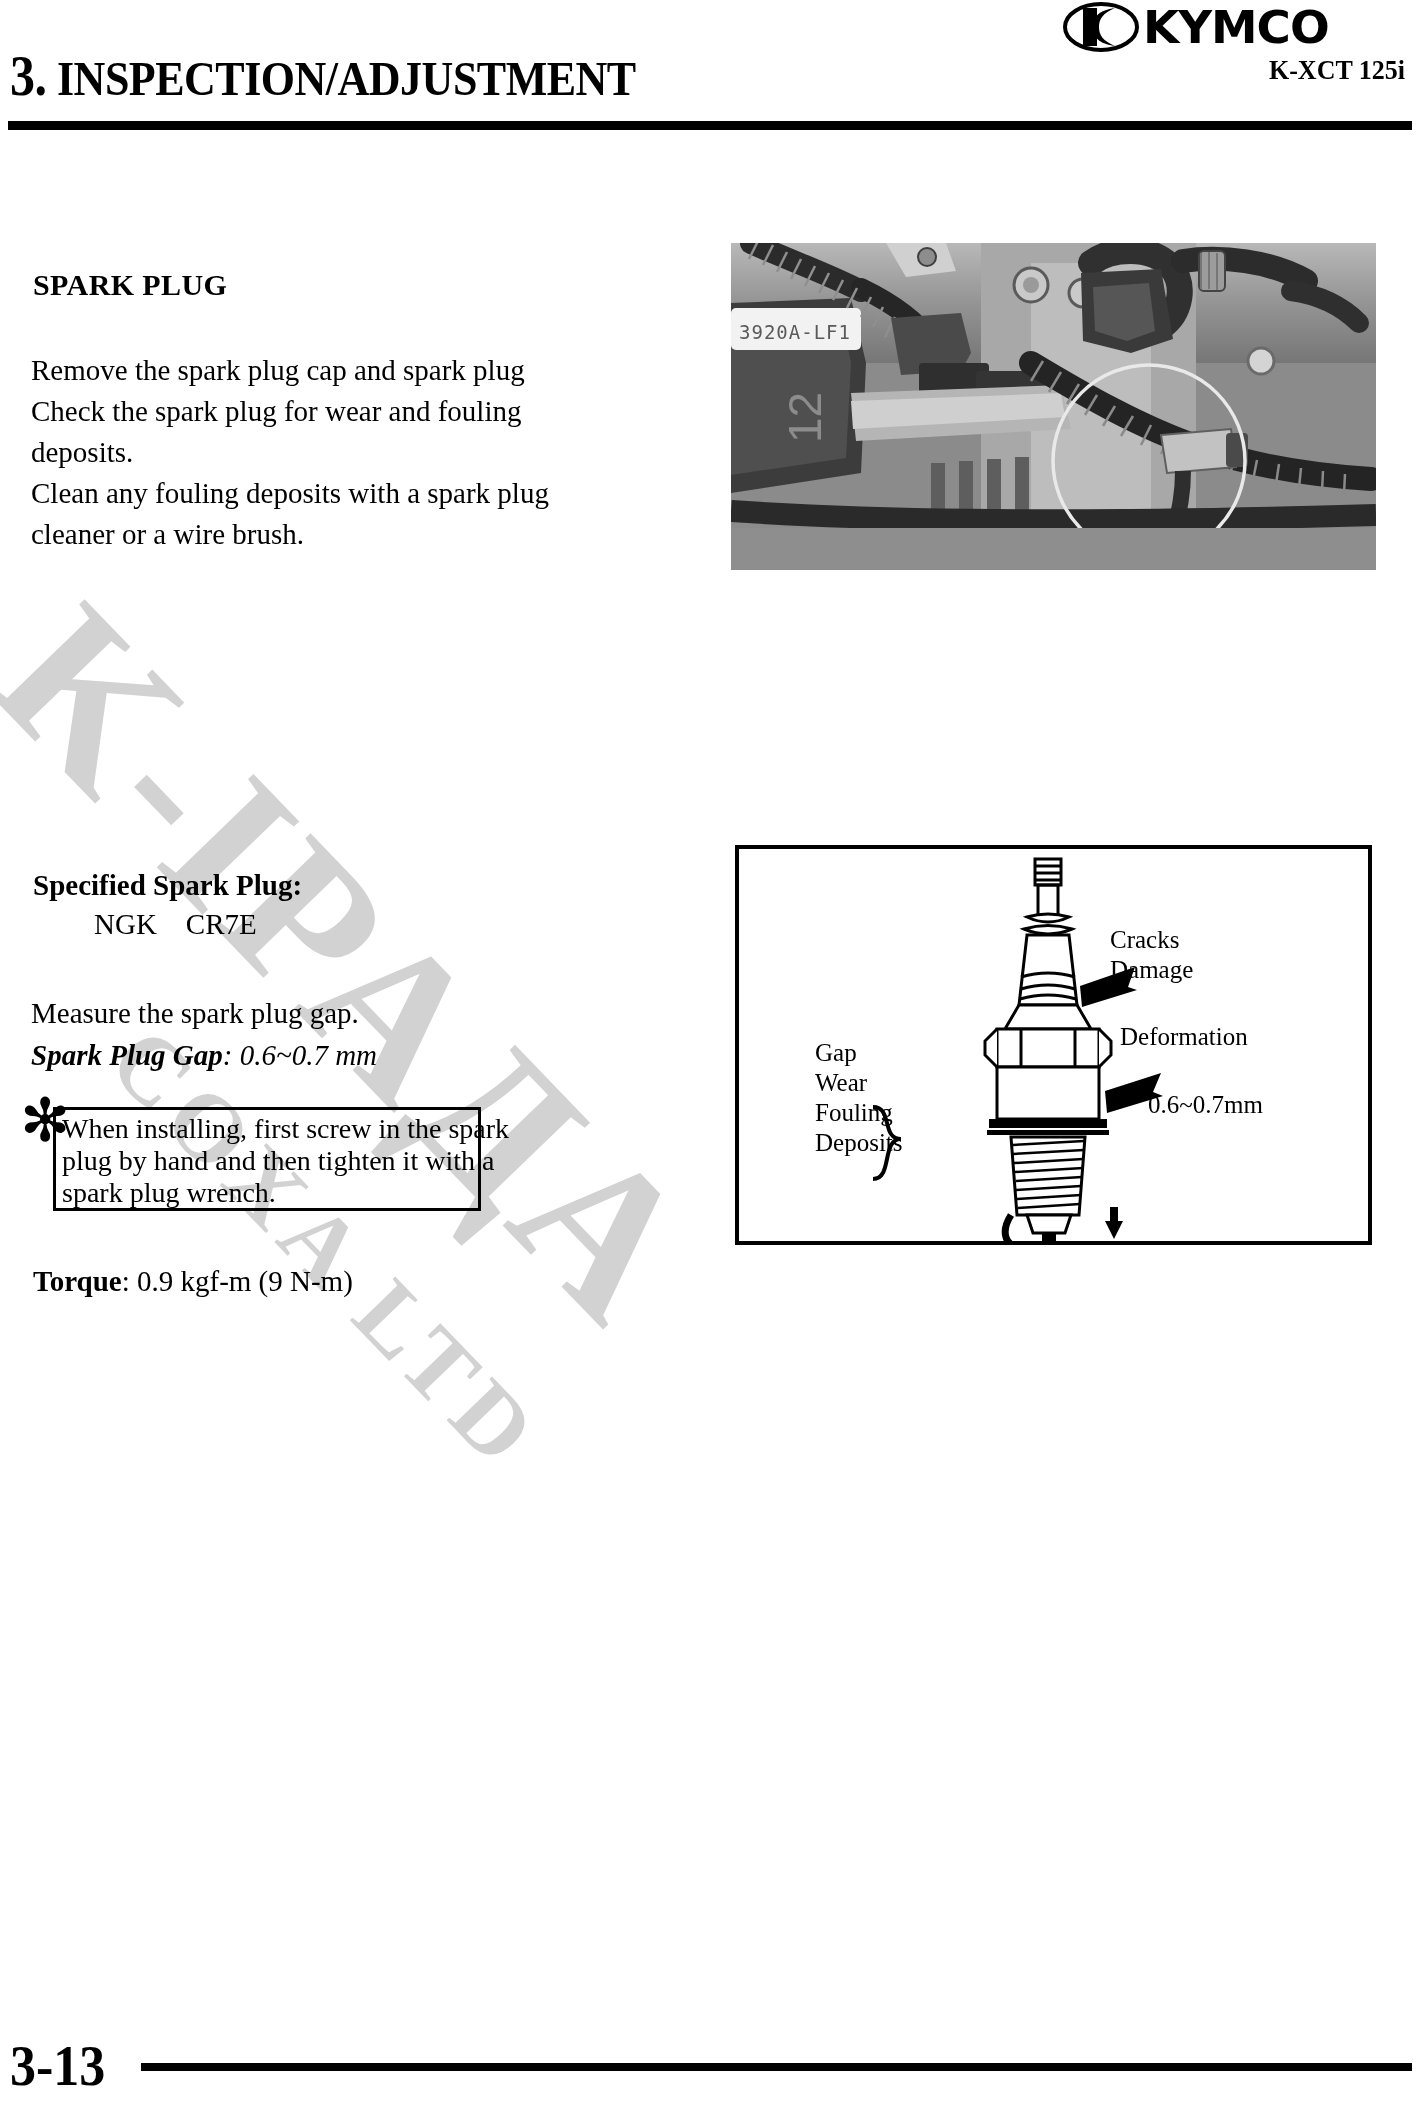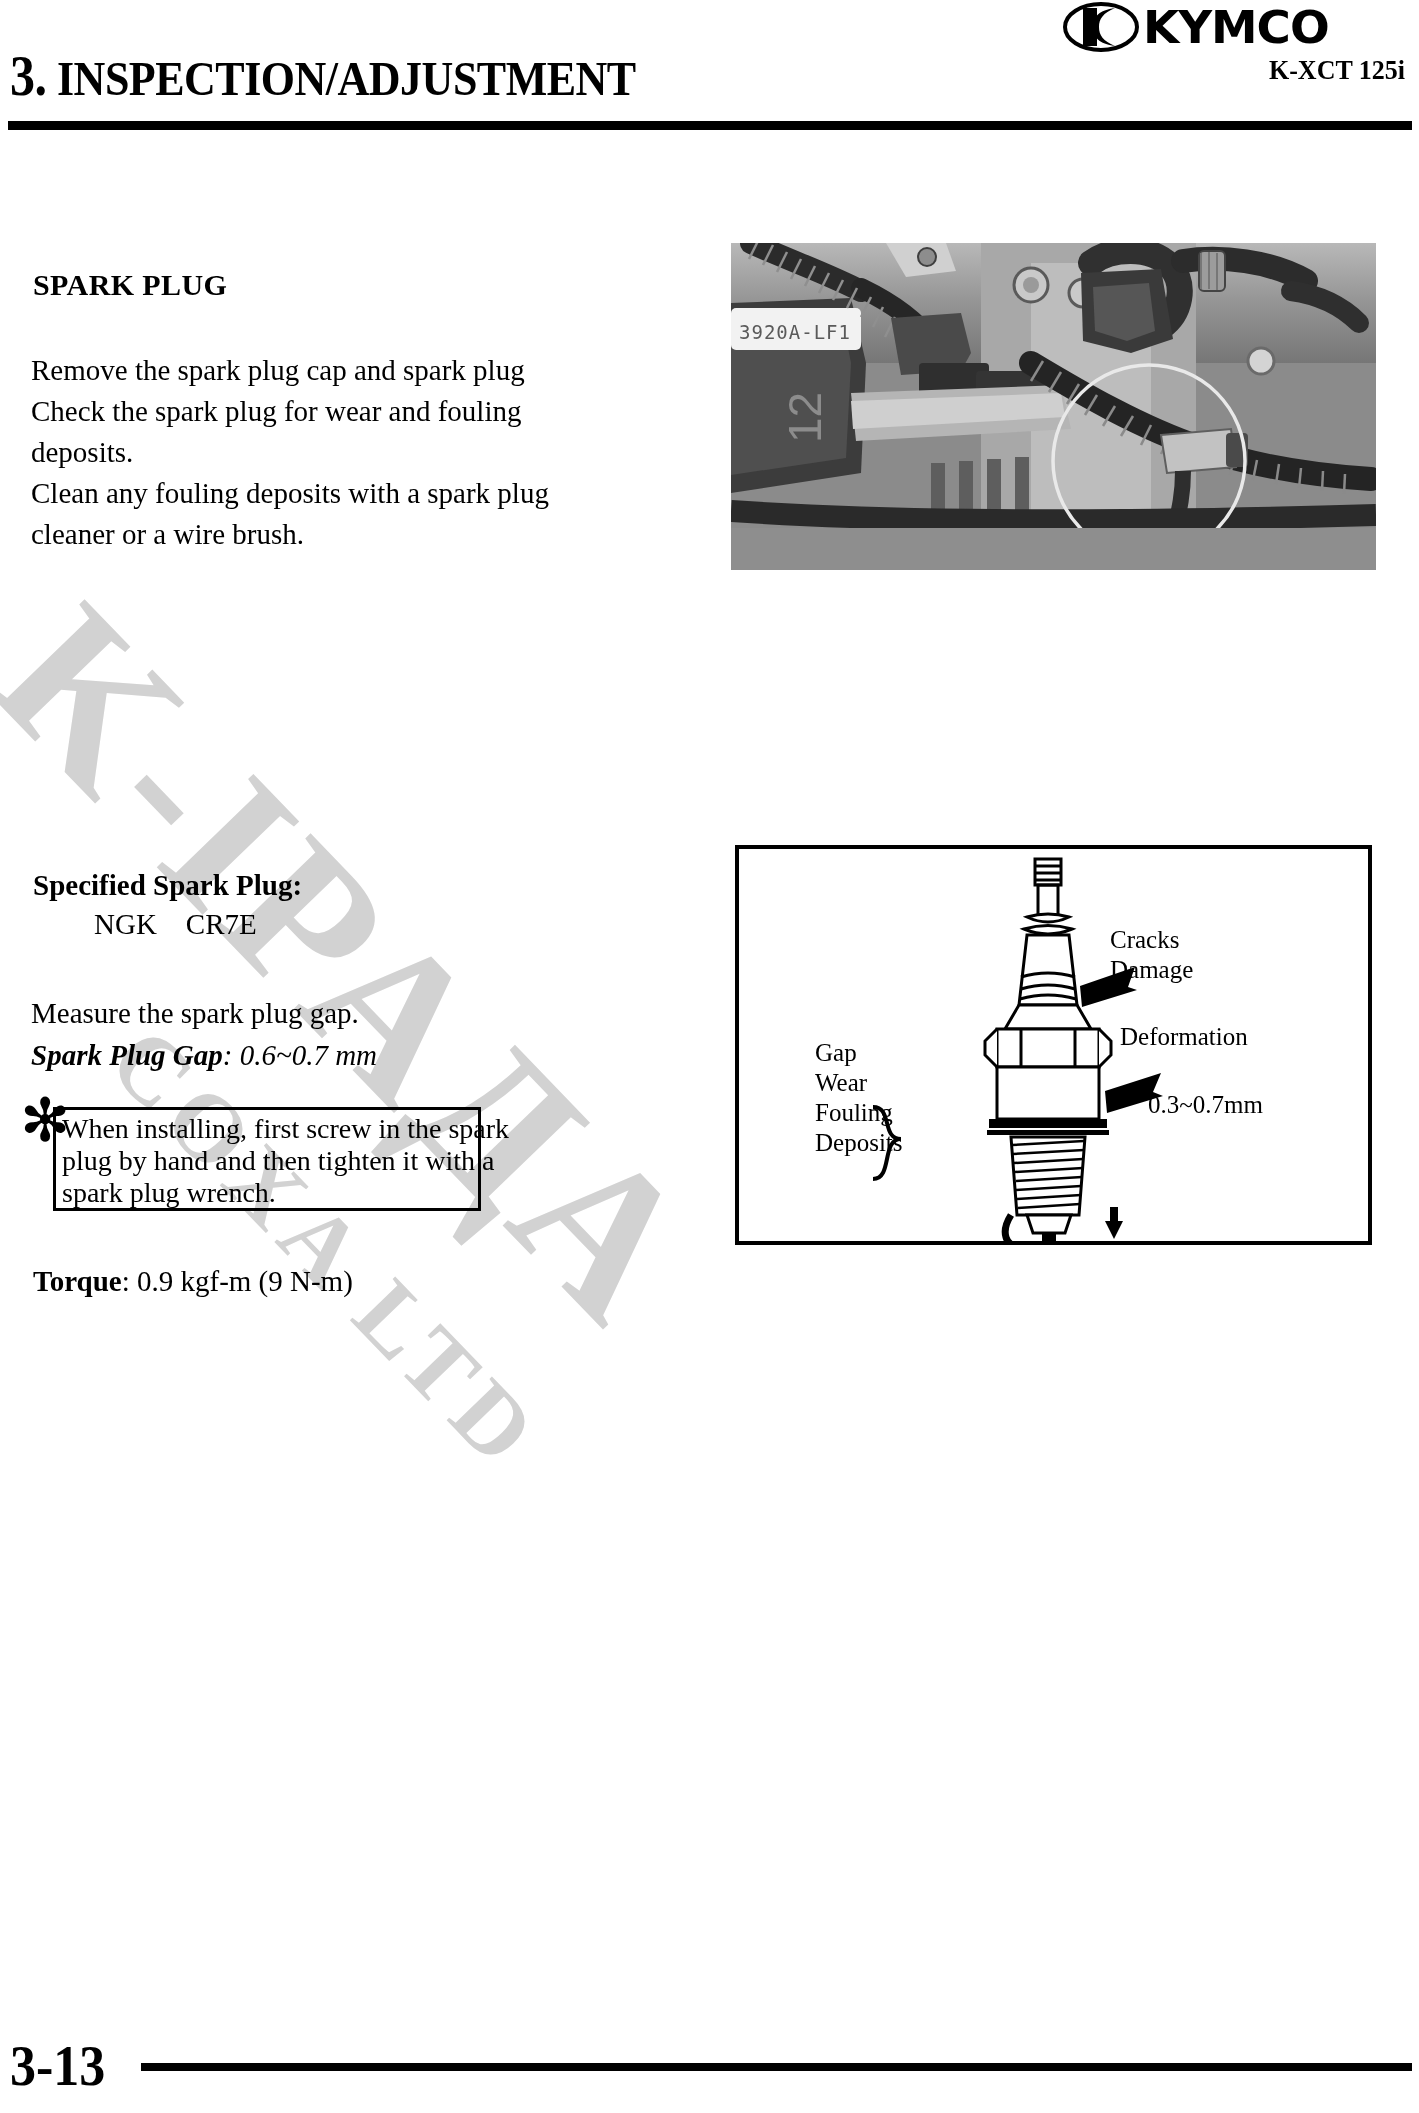"0.3~0.7mm" div.dg-label { text: 0.3 -> 0.6 }
